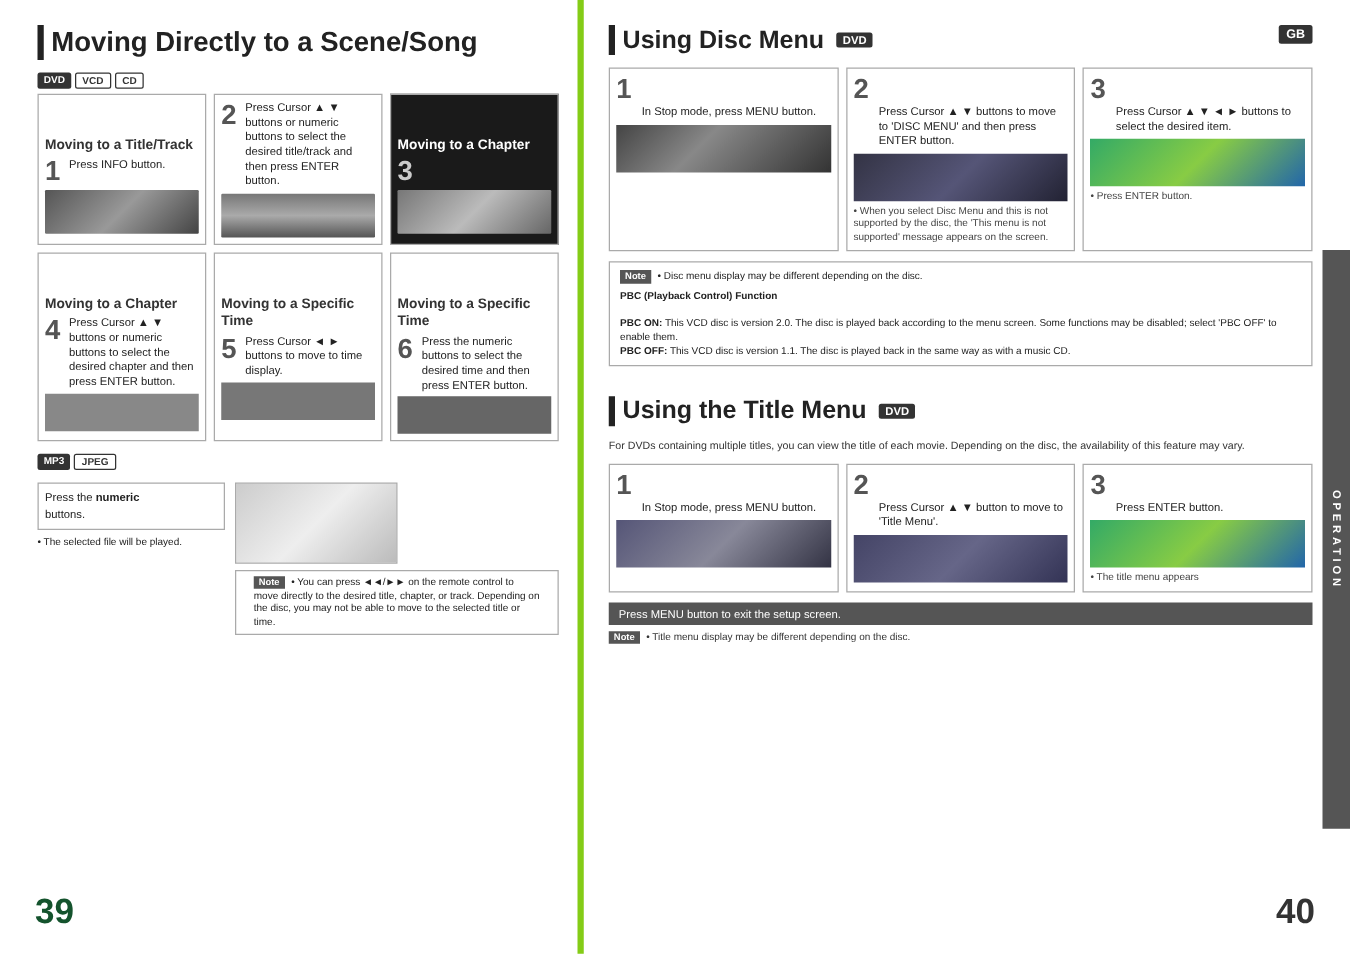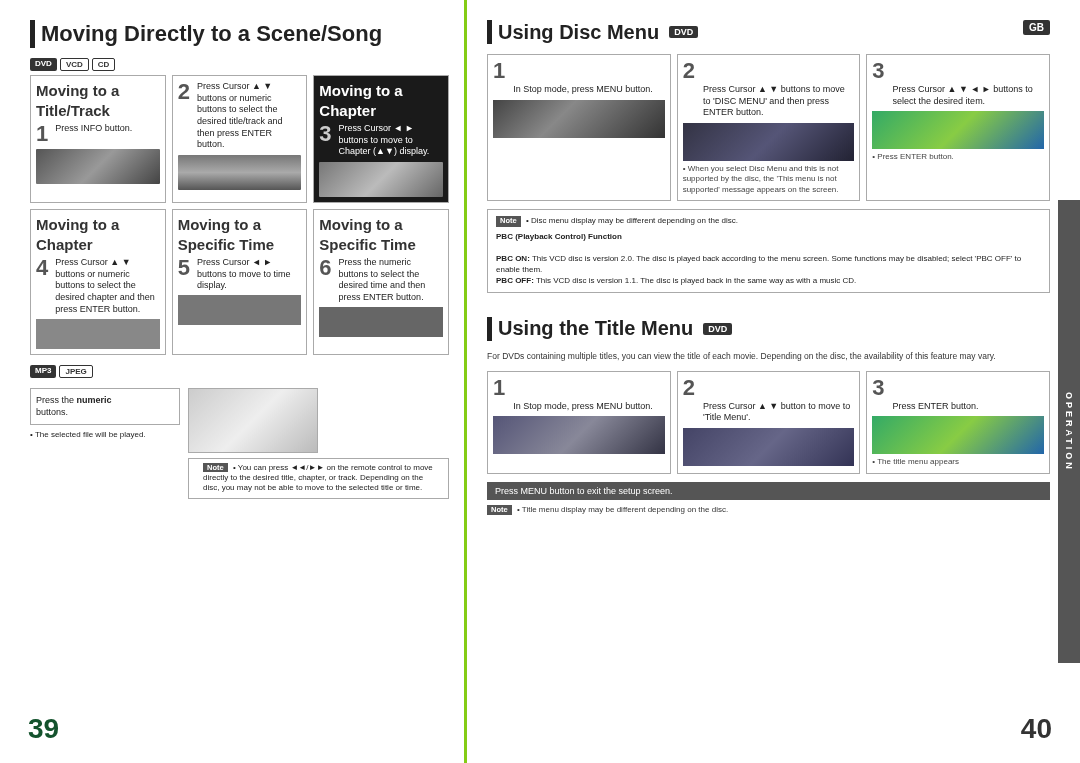"Moving Directly to a Scene/Song" .page-left { border-right: 3px solid #84cc16 -> 5px solid #84cc16 }
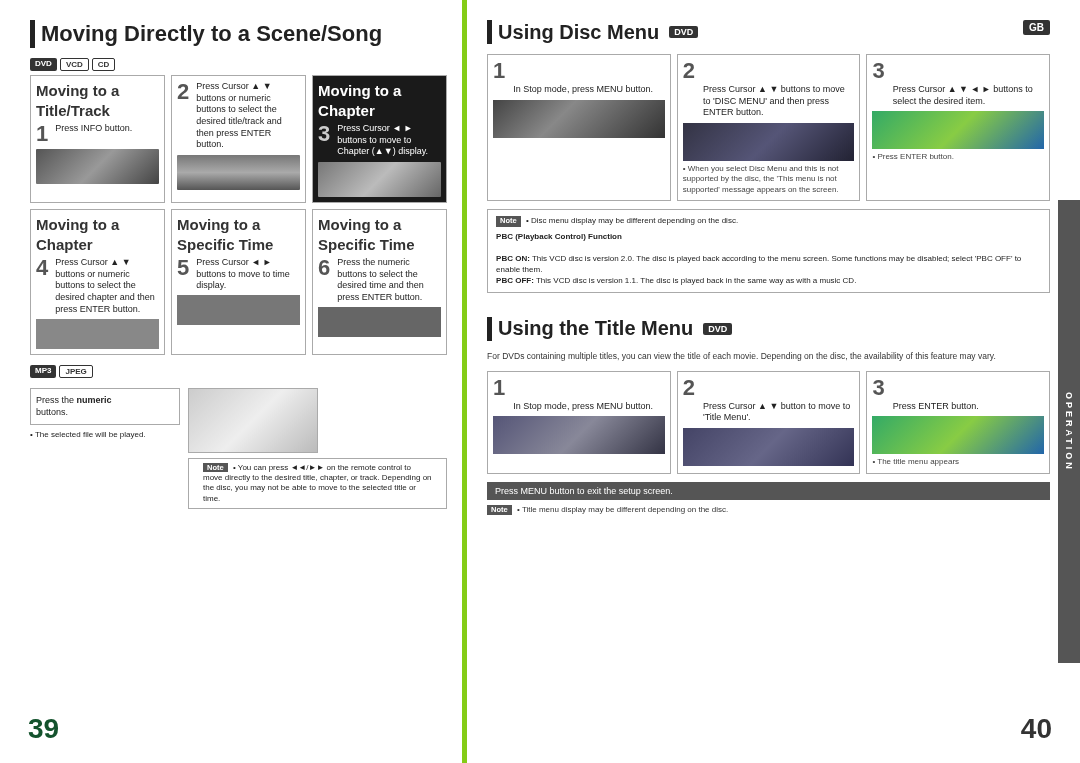"Moving to a Title/Track" .box-title { font-size: 15px -> 11px; margin-top: none -> 28px }
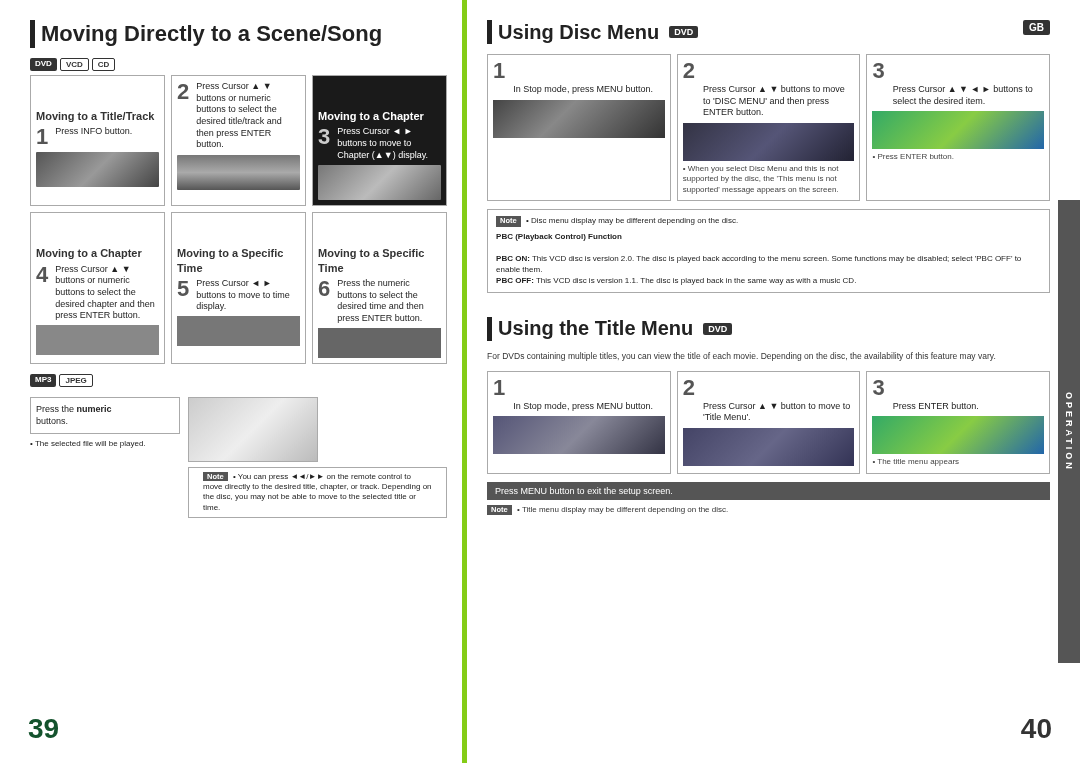"Press Cursor ◄ ► buttons to move to Chapter" span.step-text { html: <span>Press Cursor ◄ ► buttons to move to Chapter (▲▼) display.</span> -> none }
